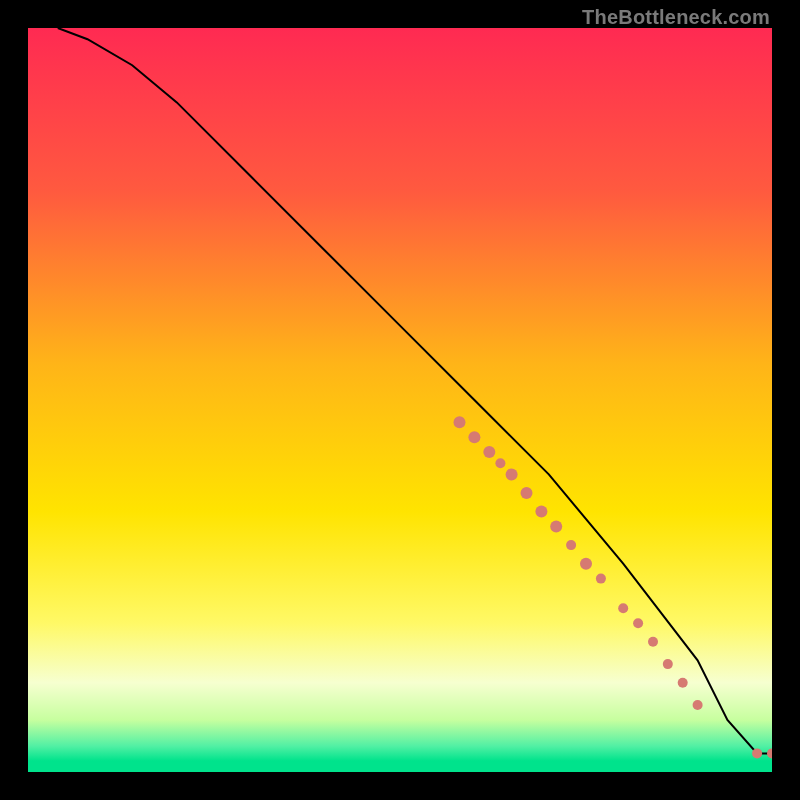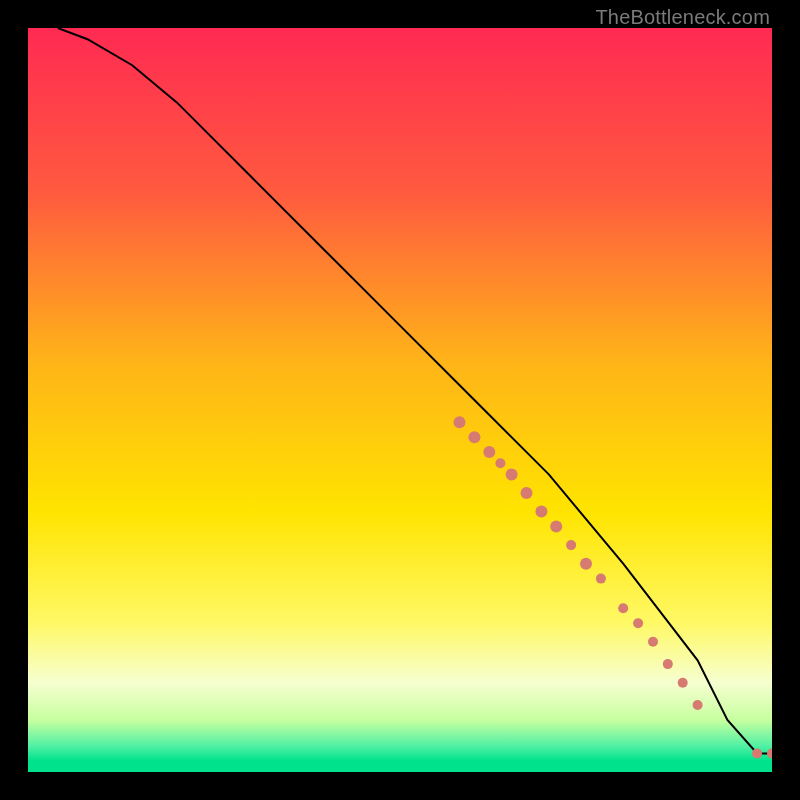"TheBottleneck.com" .attribution { font-weight: 400 -> 700 }
